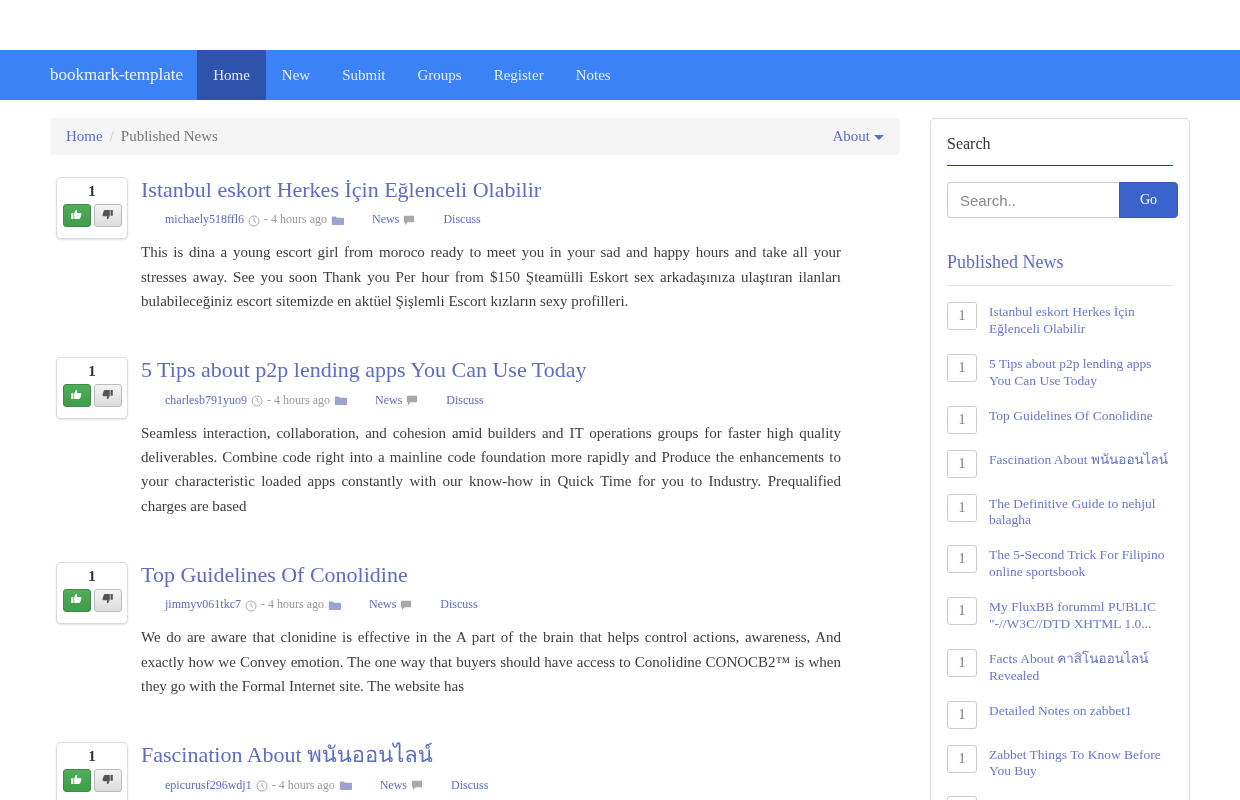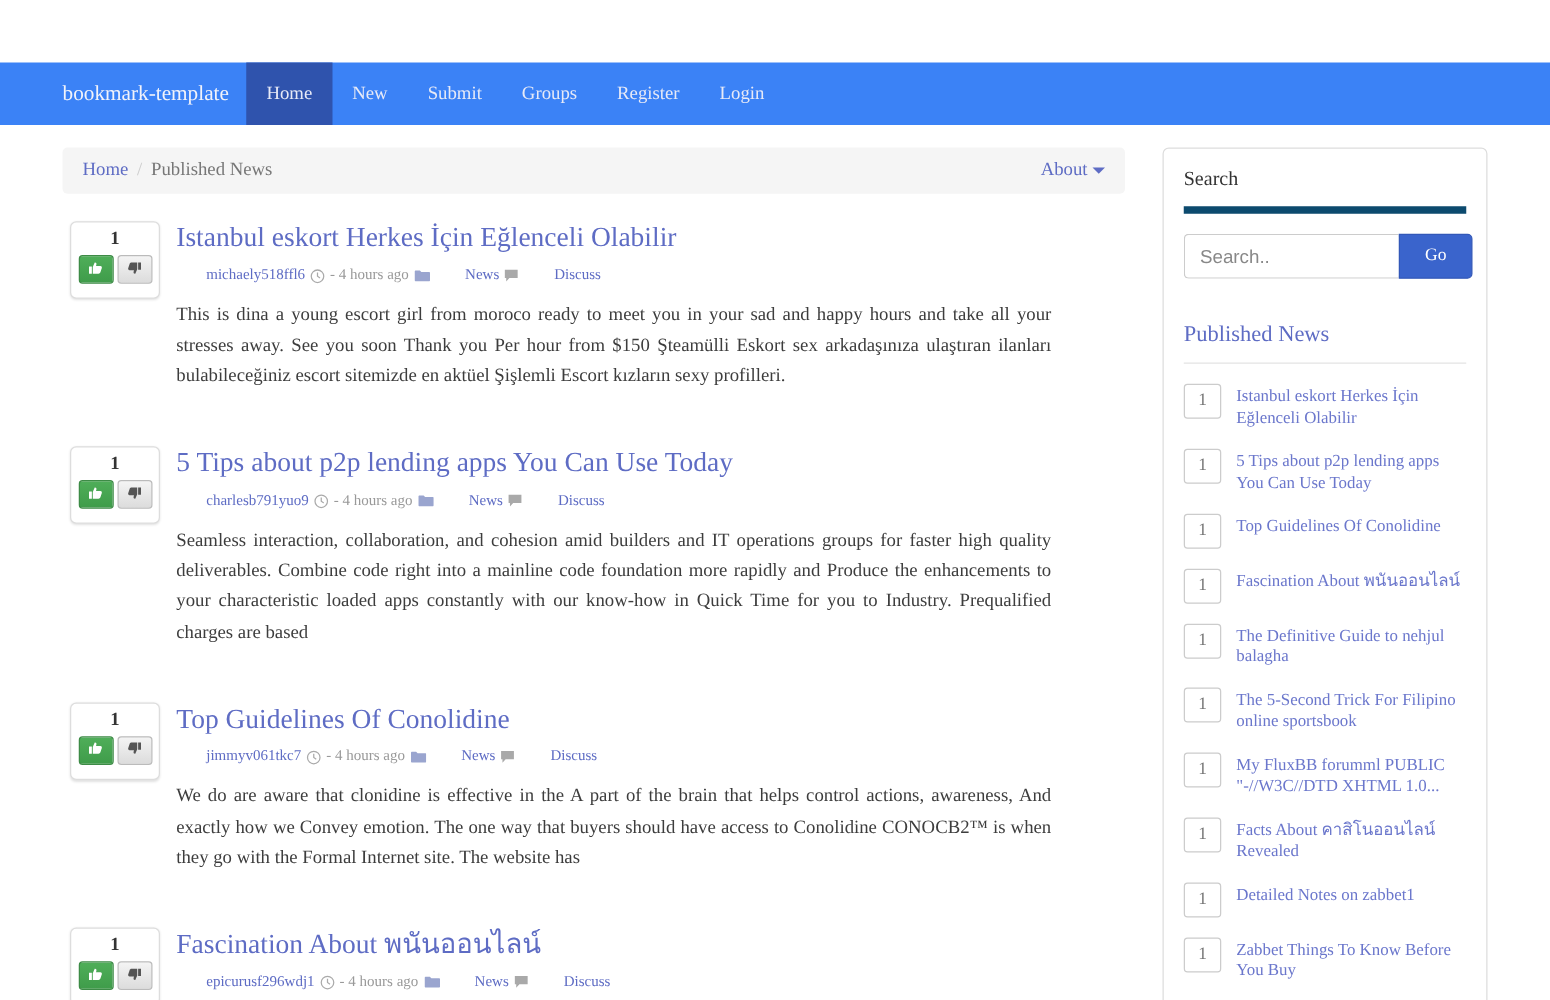"Login" li.nav-link { text: Login -> Notes }
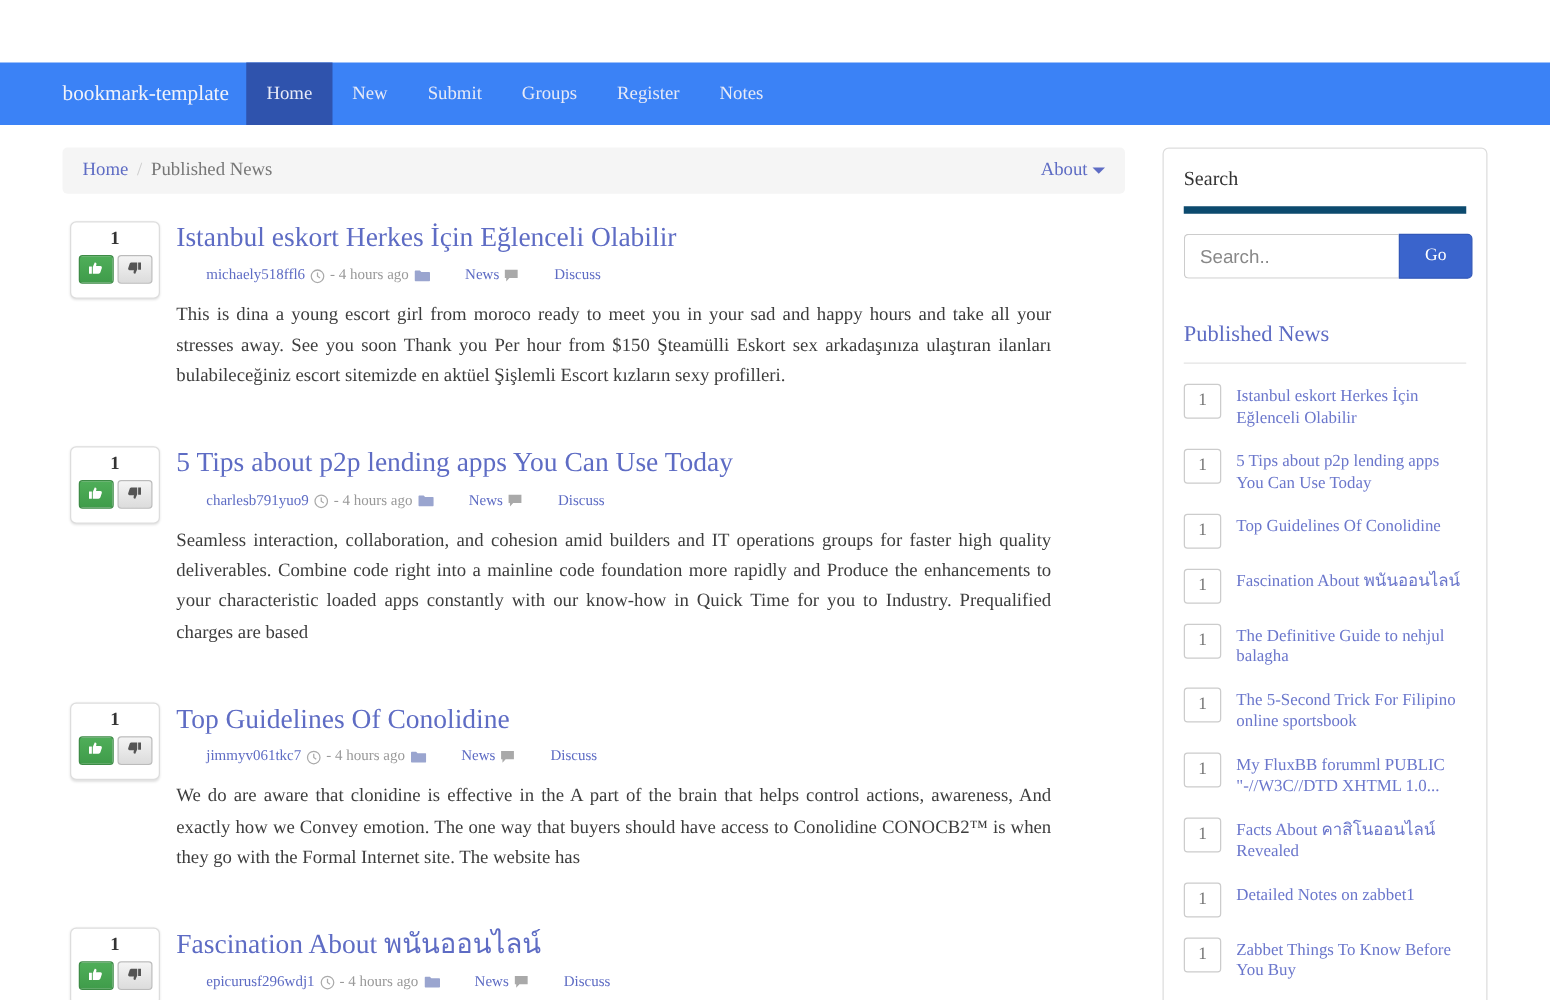"Search" .side-heading { border-bottom: 6px solid #0c4a6e -> 1px solid #0c4a6e }
